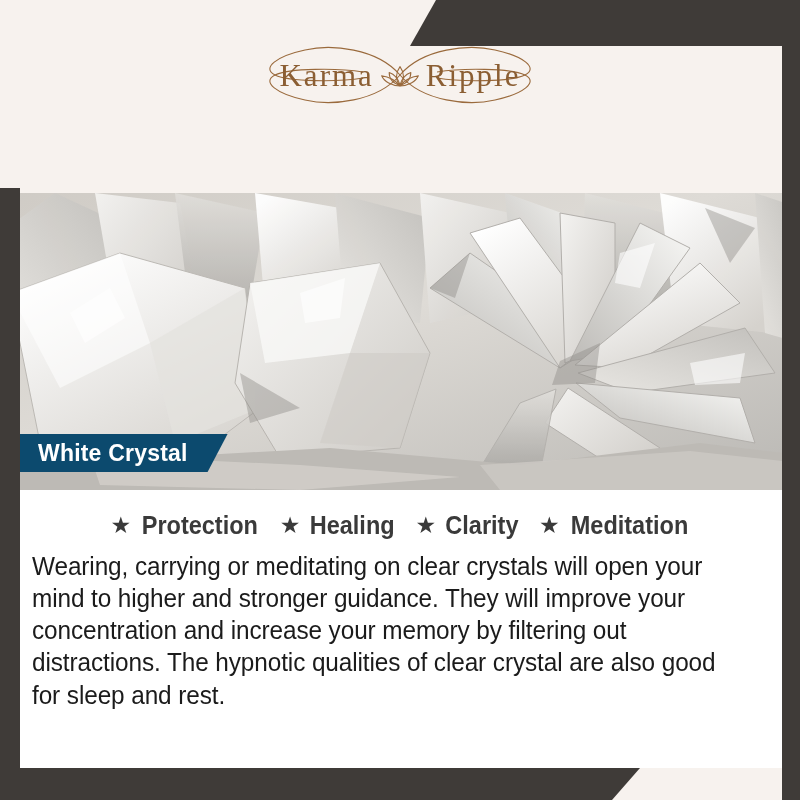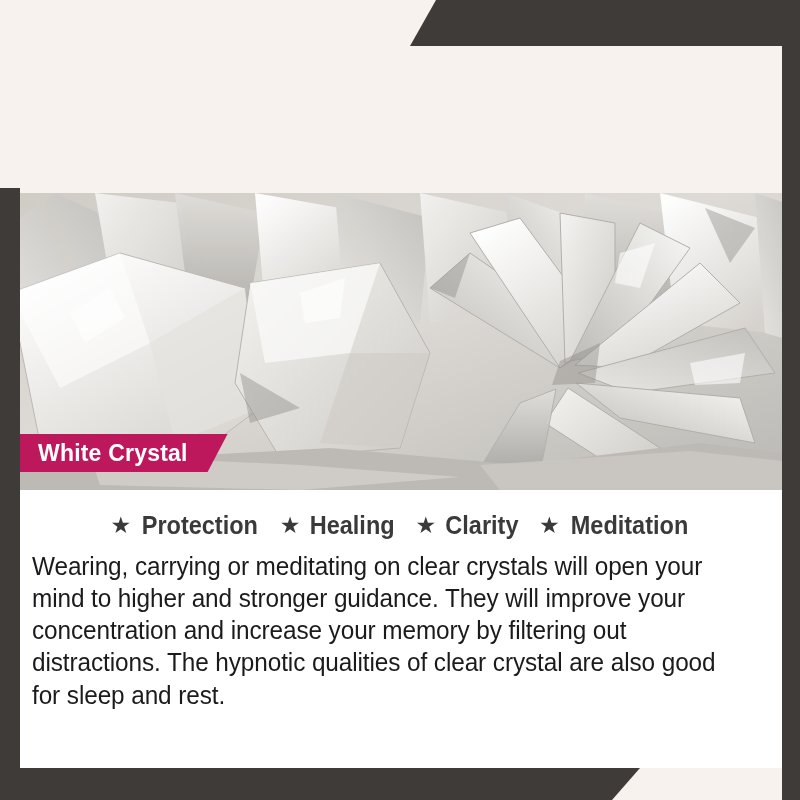"Karma" div.logo-area { html: none -> <div> <div> <svg> <g> <path></path> <path></path> <path></path> <path></path> </g> </svg> <div> <span>Karma</span> <svg> <g> <path></path> <path></path> <path></path> <path></path> <path></path> </g> </svg> <span>Ripple</span> </div> </div> </div> }
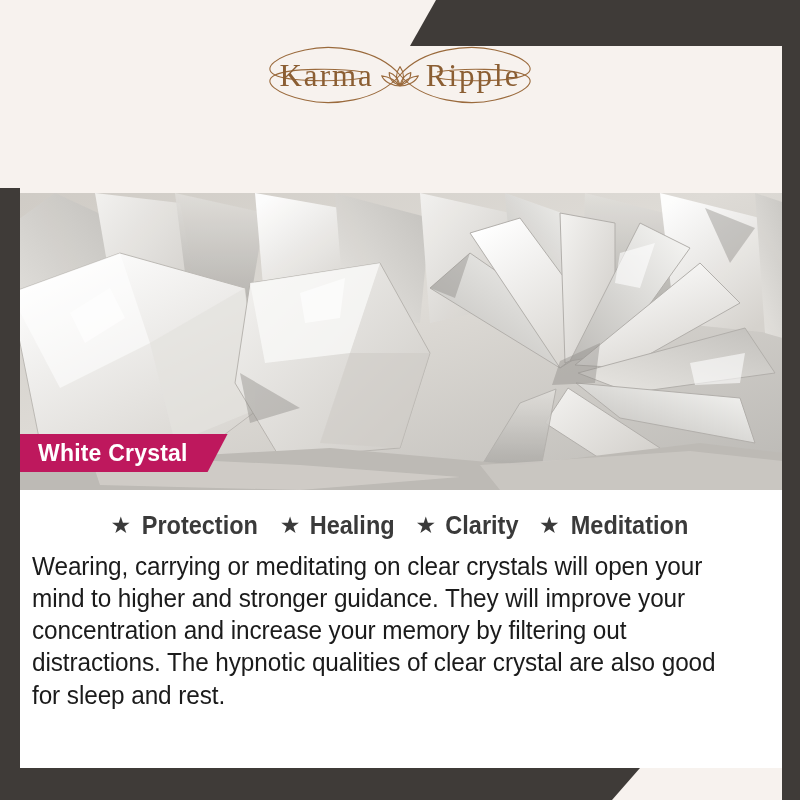"White Crystal" .stone-banner { background: #be185d -> #0c4a6e }
